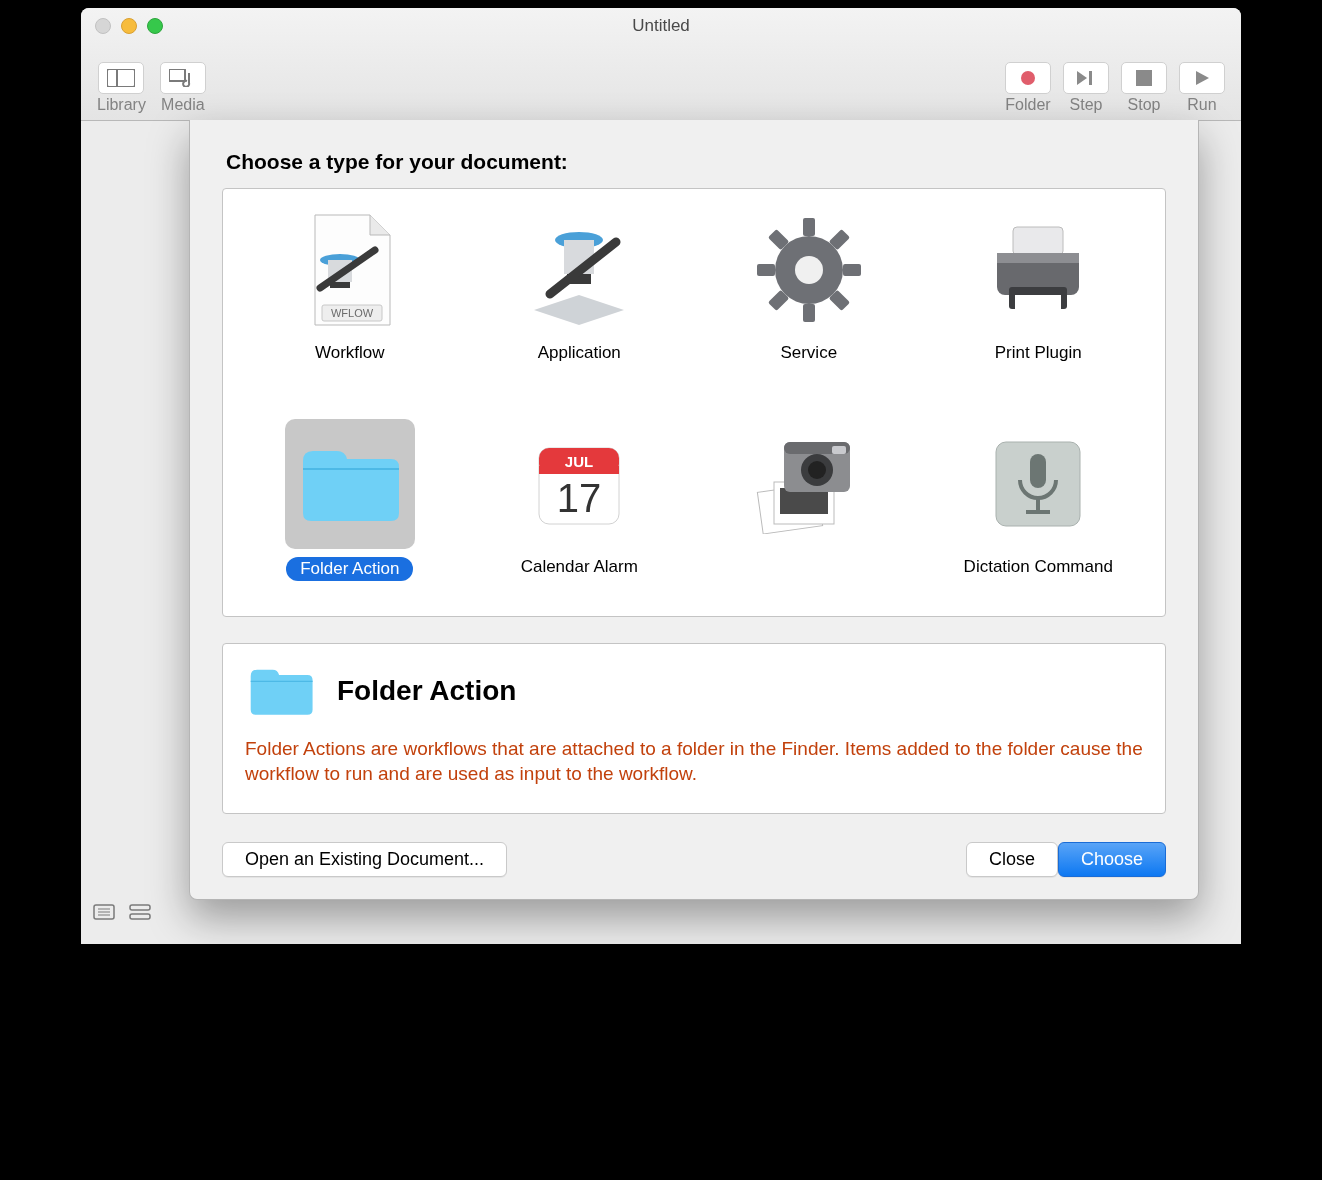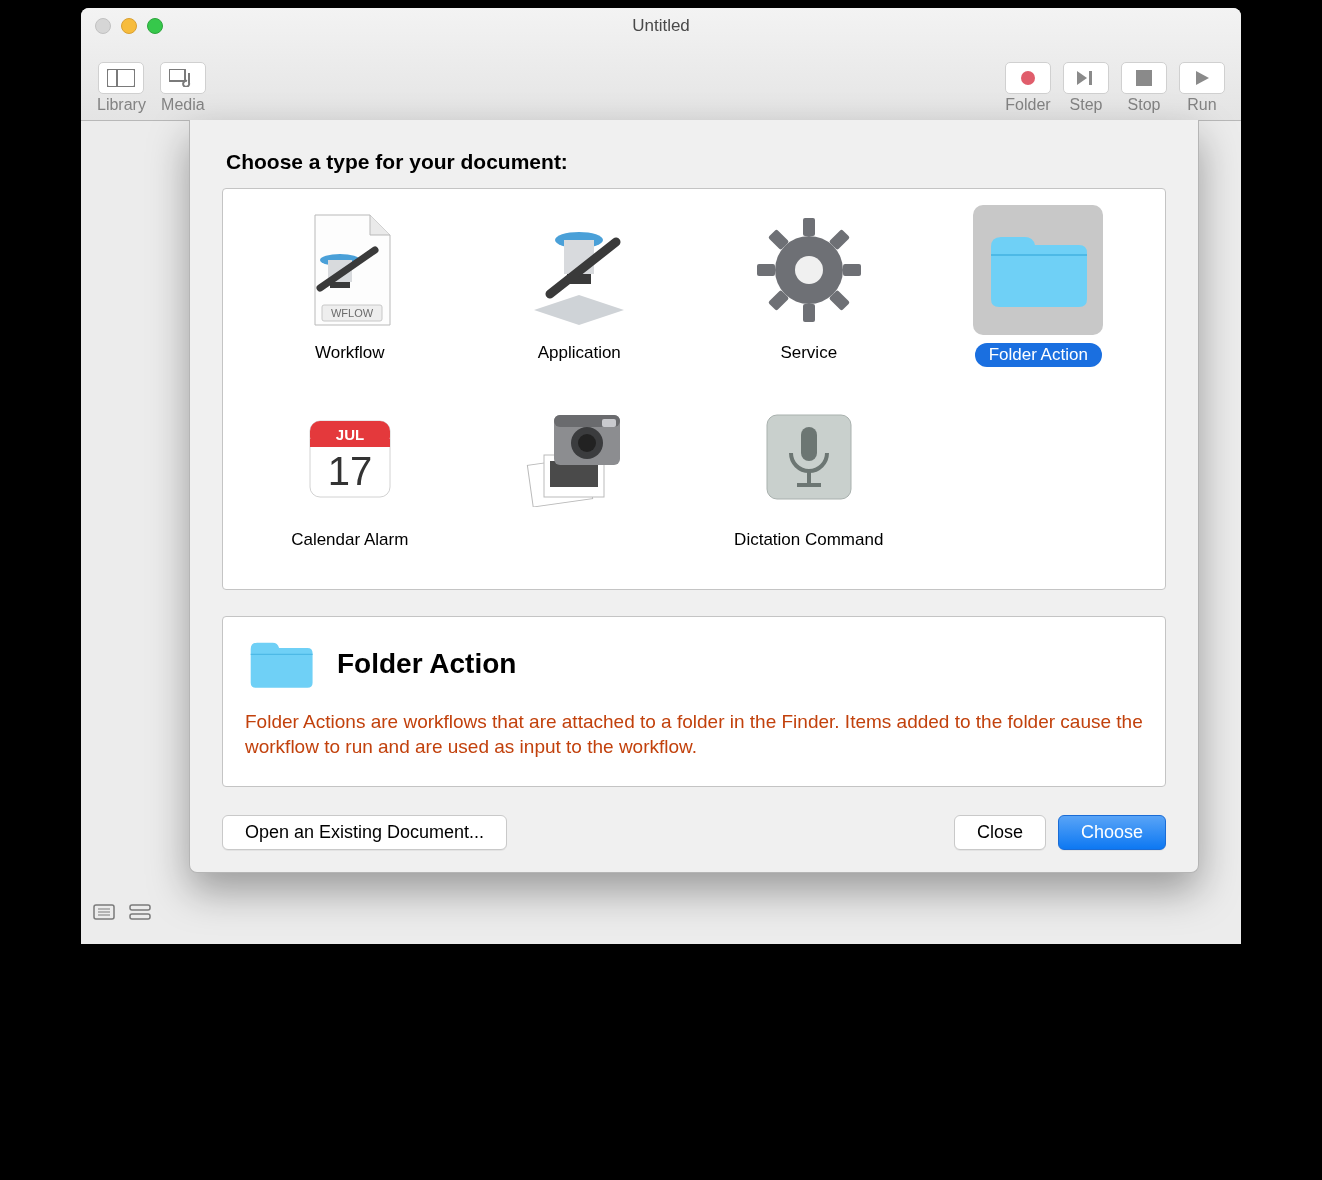"WFLOW" .grid { row-gap: 8px -> 35px }
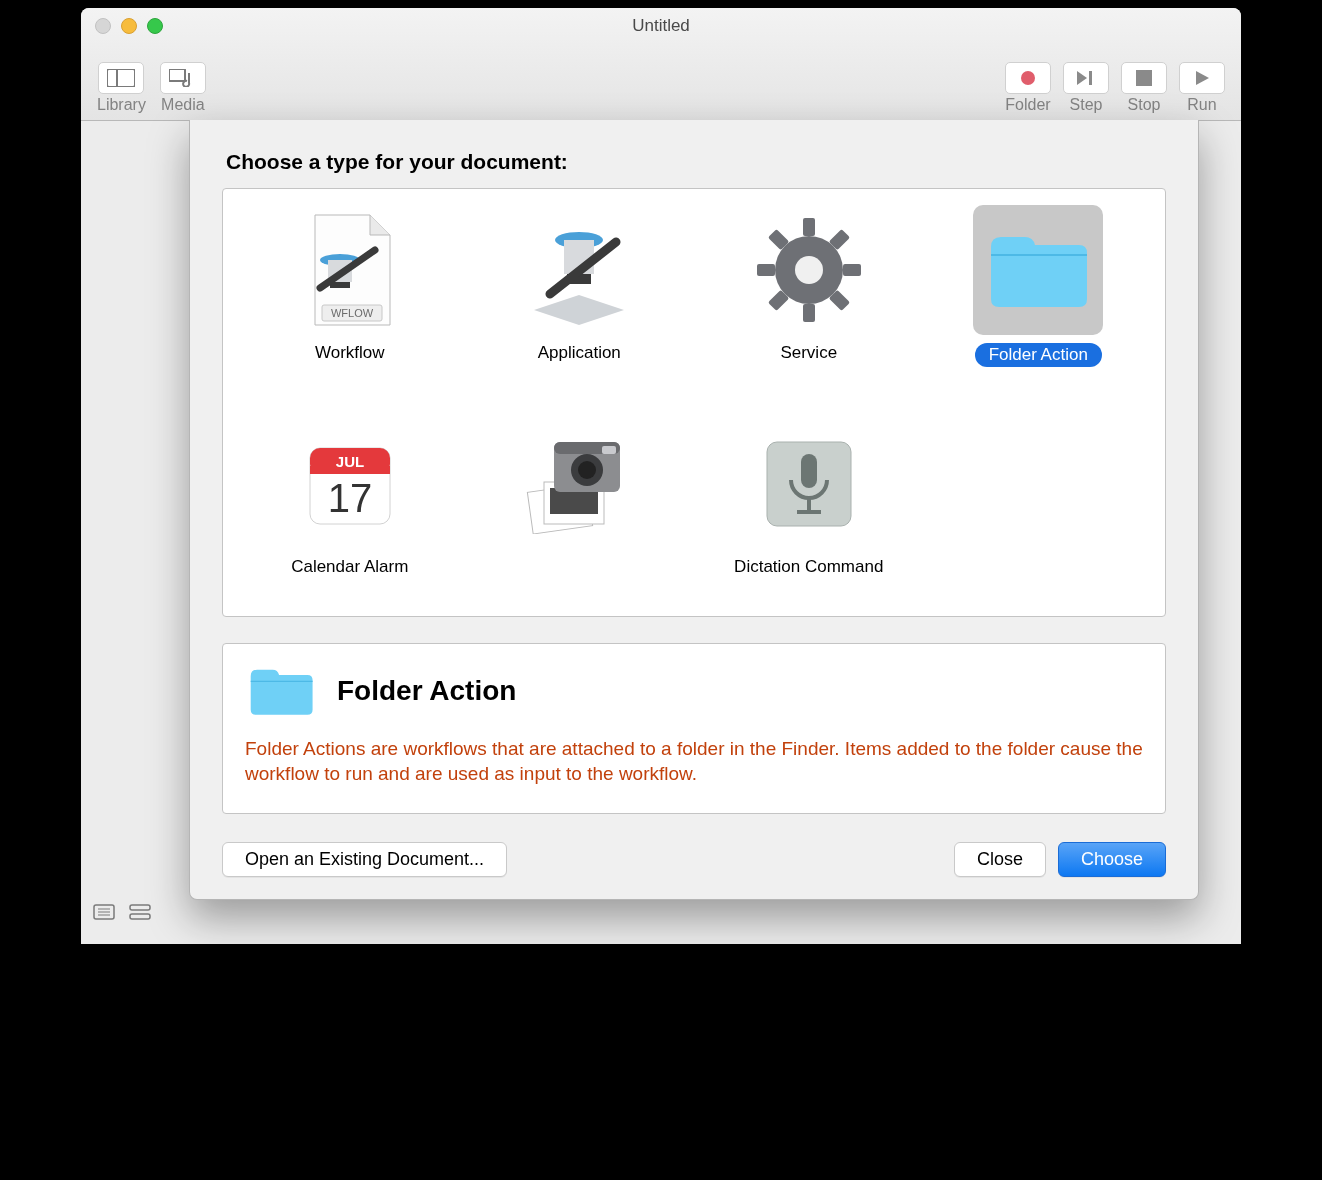"Print Plugin" div.item { html: none -> <div> <div> <svg> <rect></rect> <rect></rect> <rect></rect> <rect></rect> <rect></rect> </svg> </div> <div> <span>Print Plugin</span> </div> </div> }
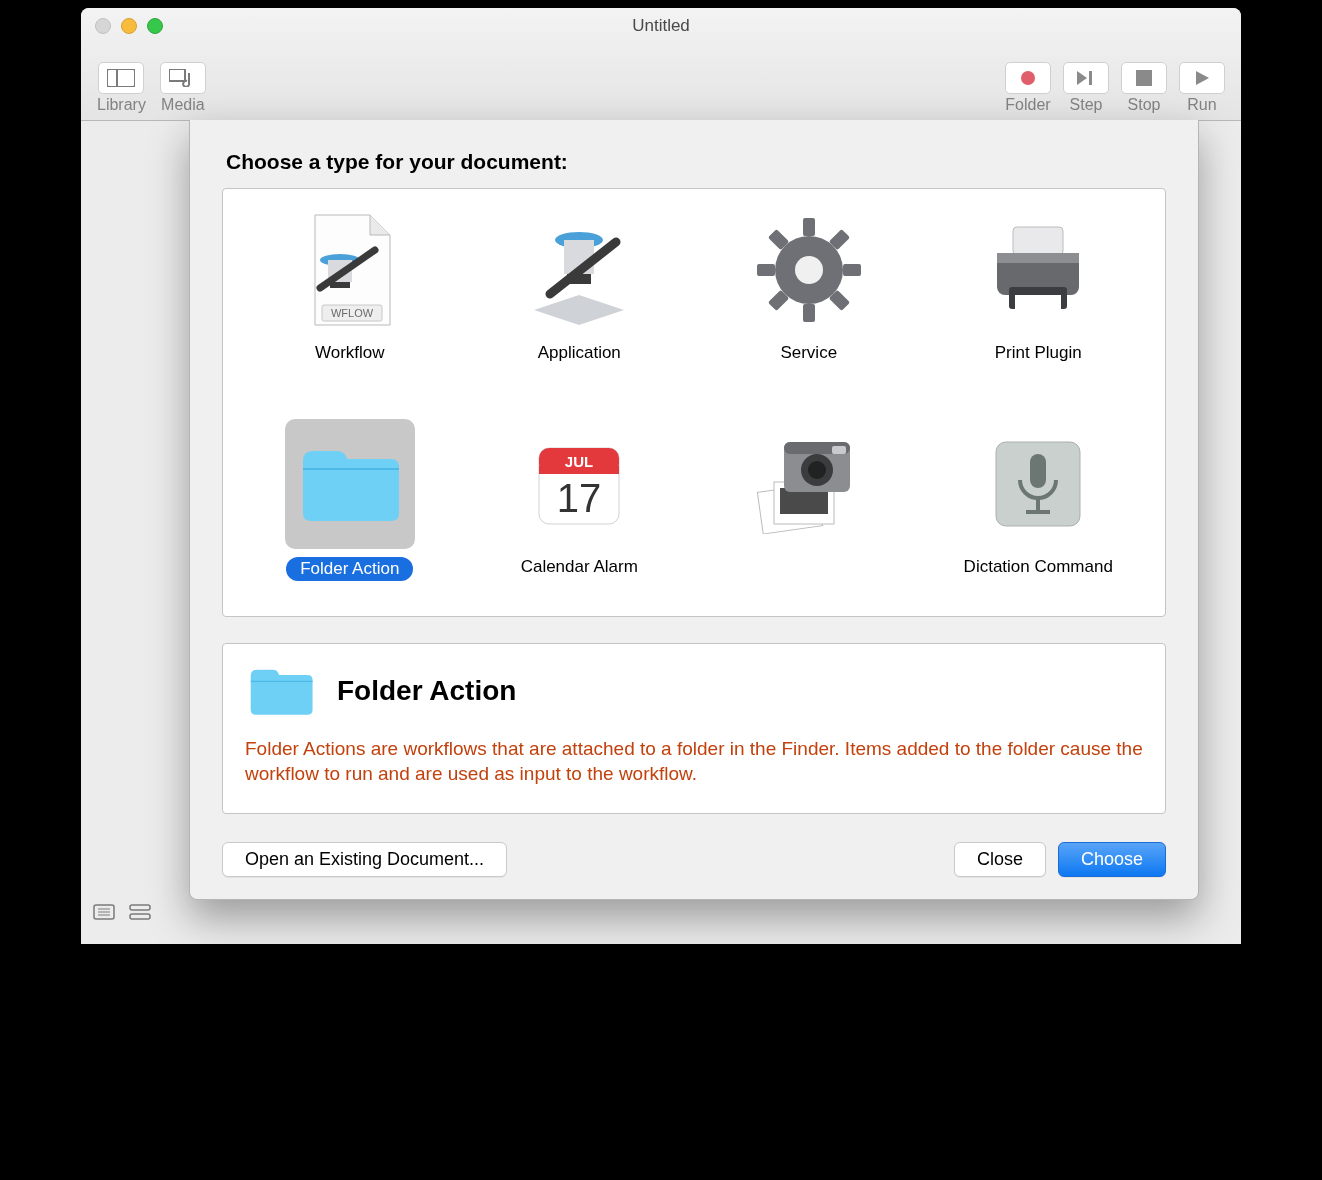"Open an Existing Document..." .btnrow { gap: 12px -> none }
